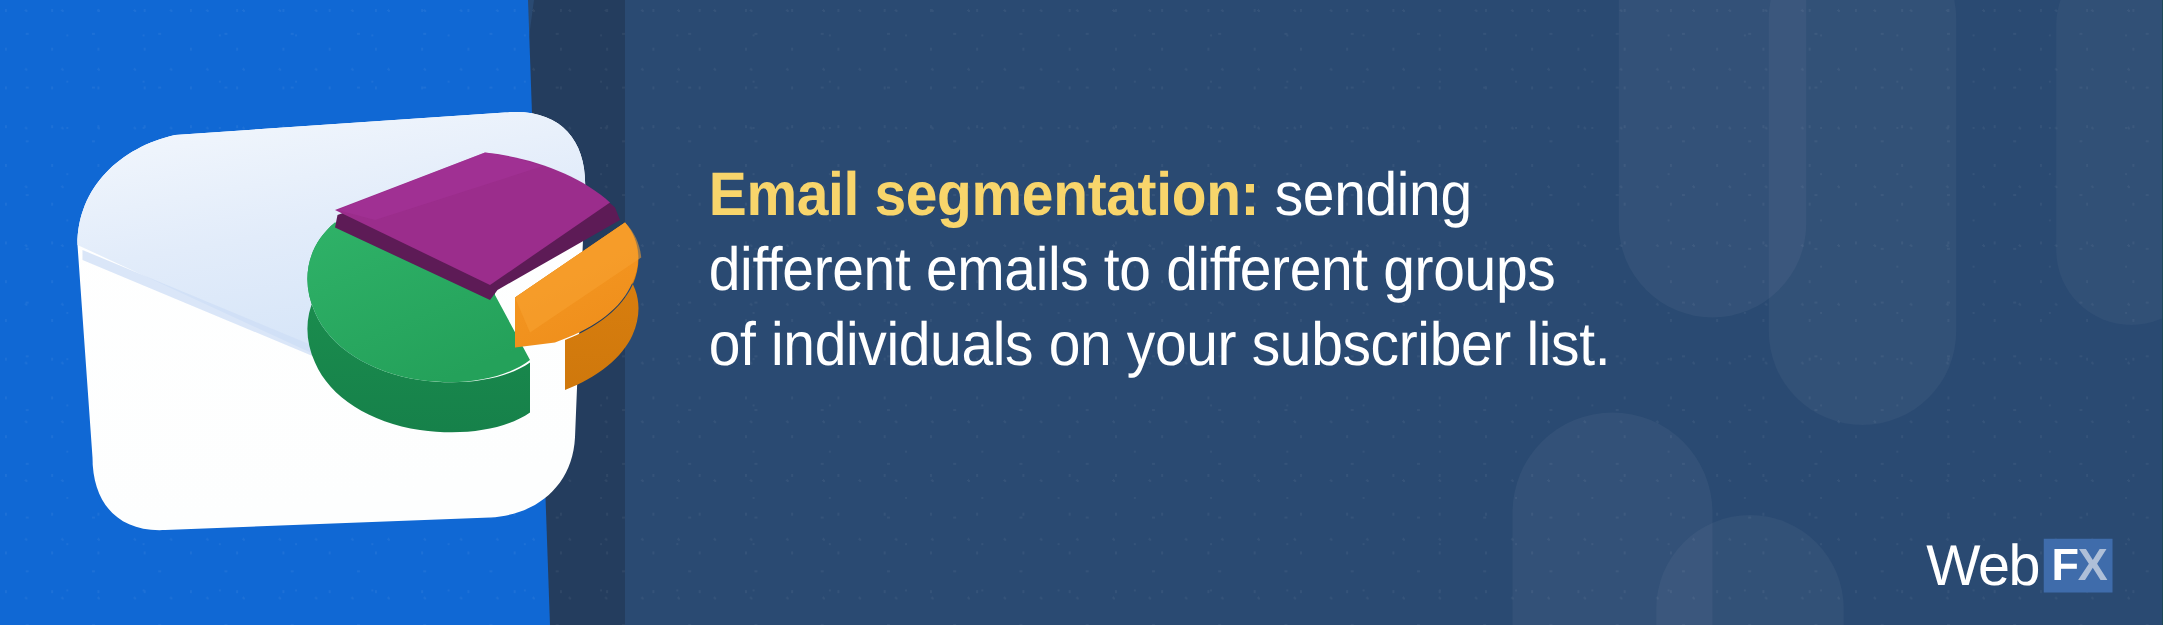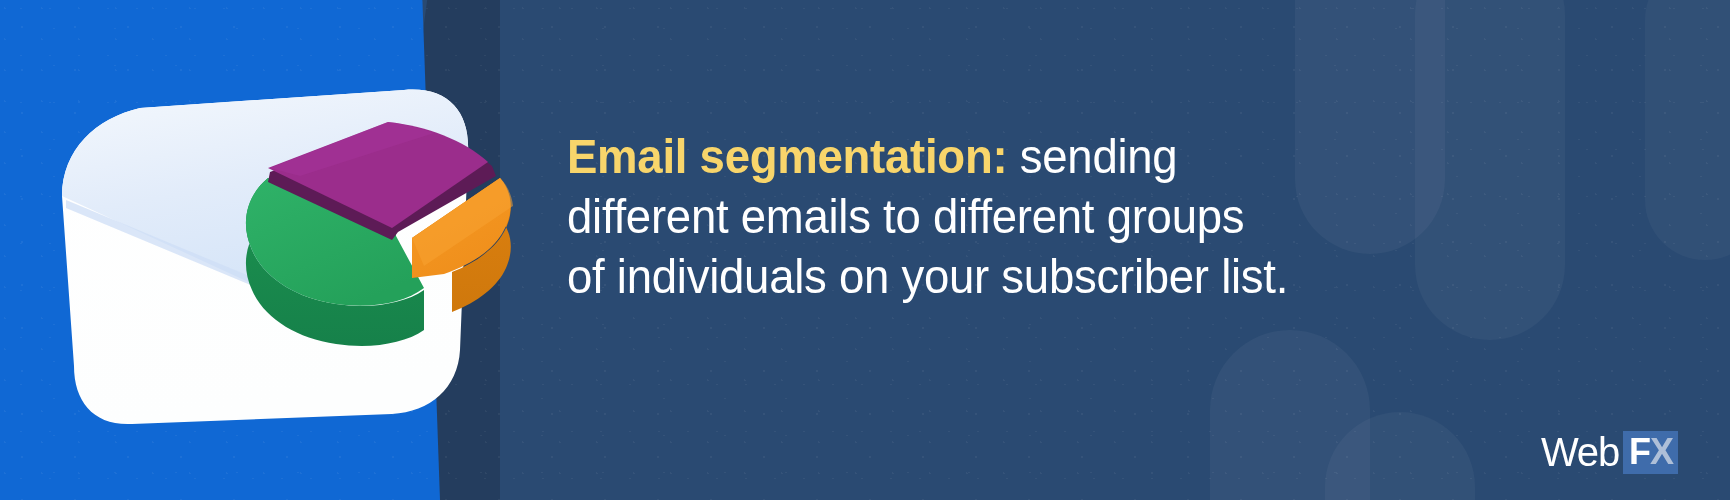"Web" #logo .word { font-size: 40px -> 46px }
